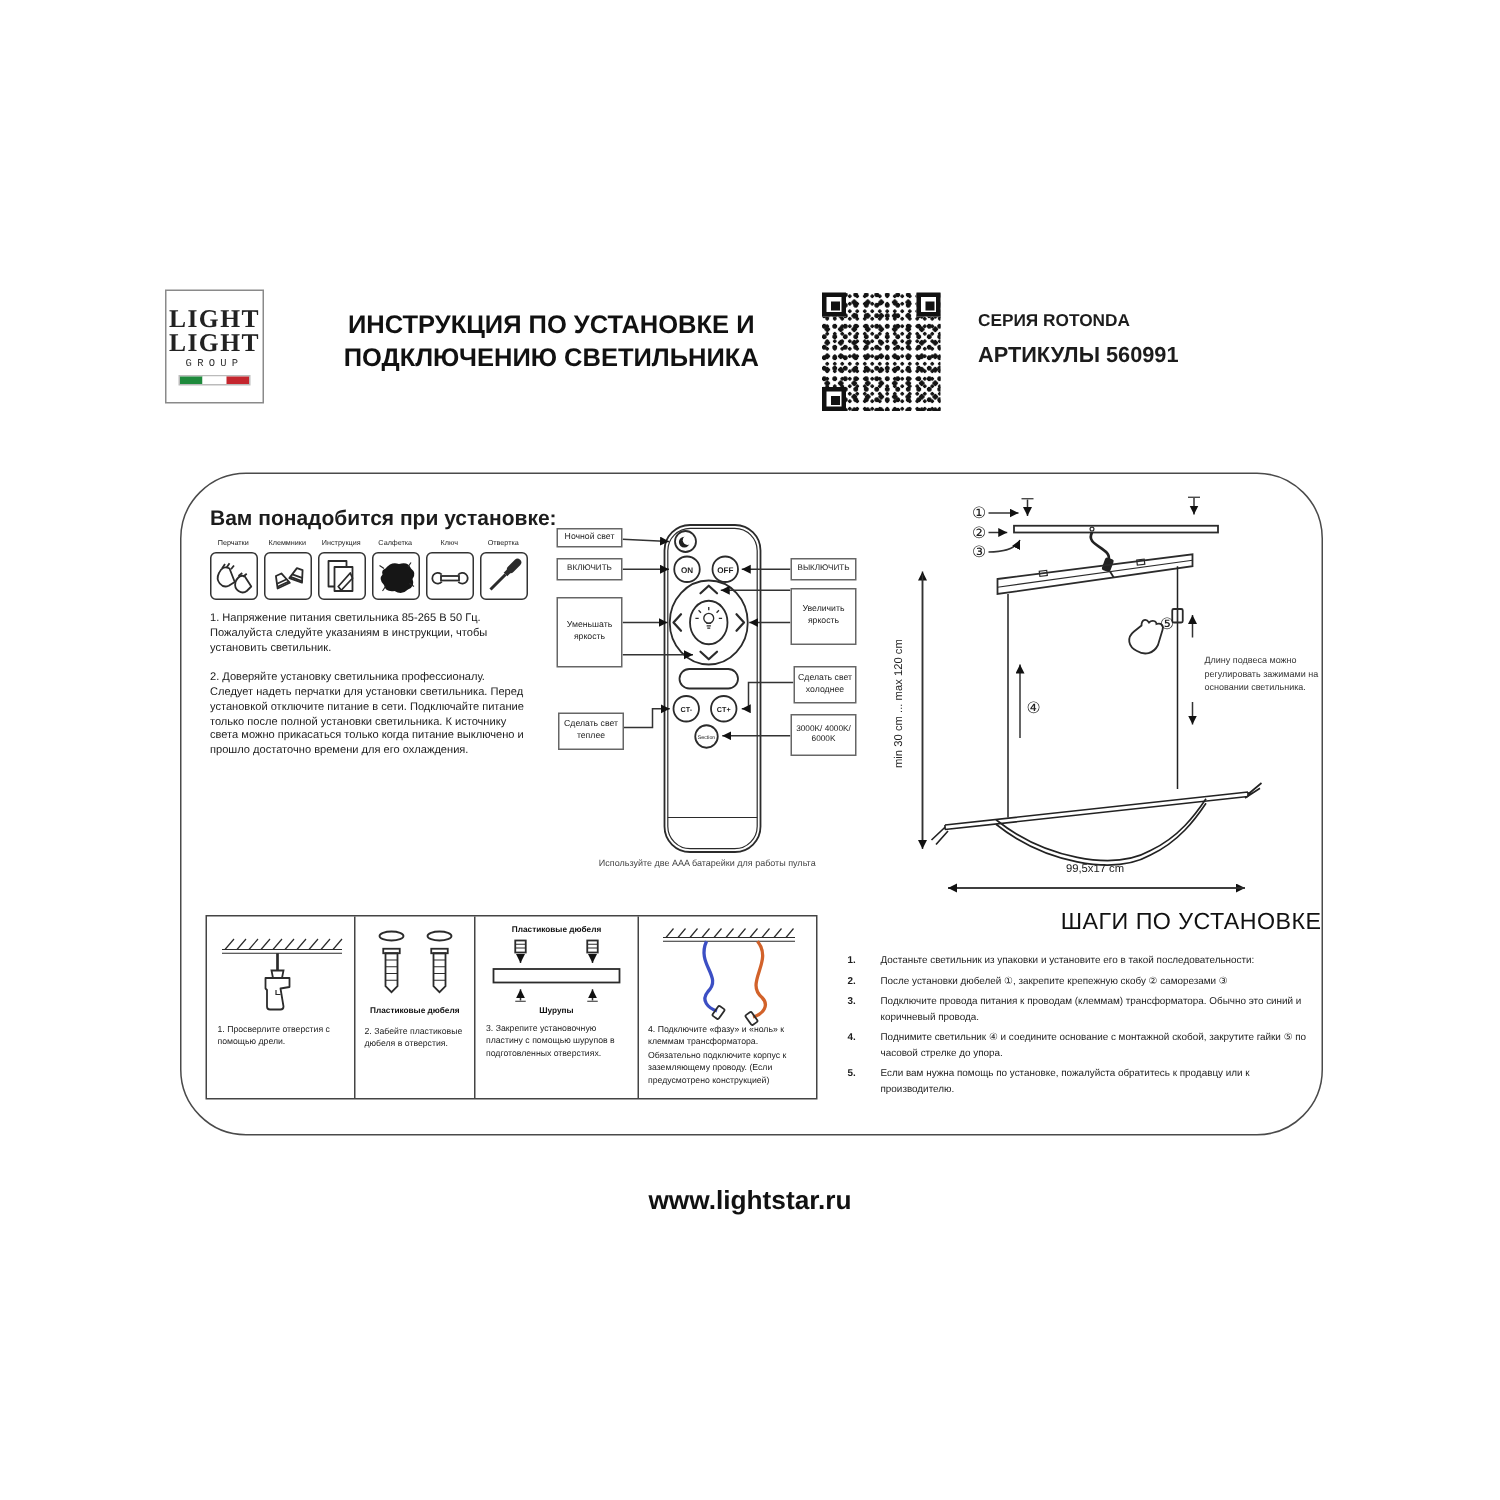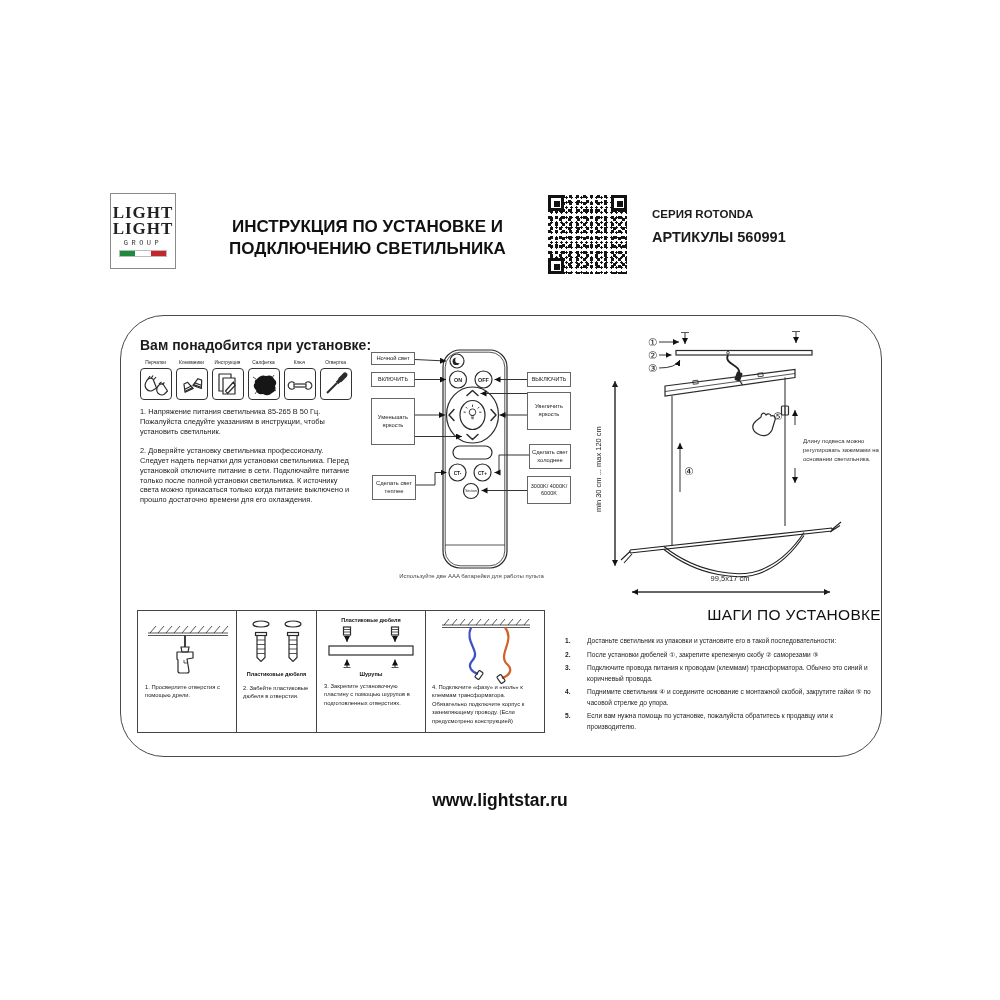"ИНСТРУКЦИЯ ПО УСТАНОВКЕ И" .title { margin-top: 10px -> none }
